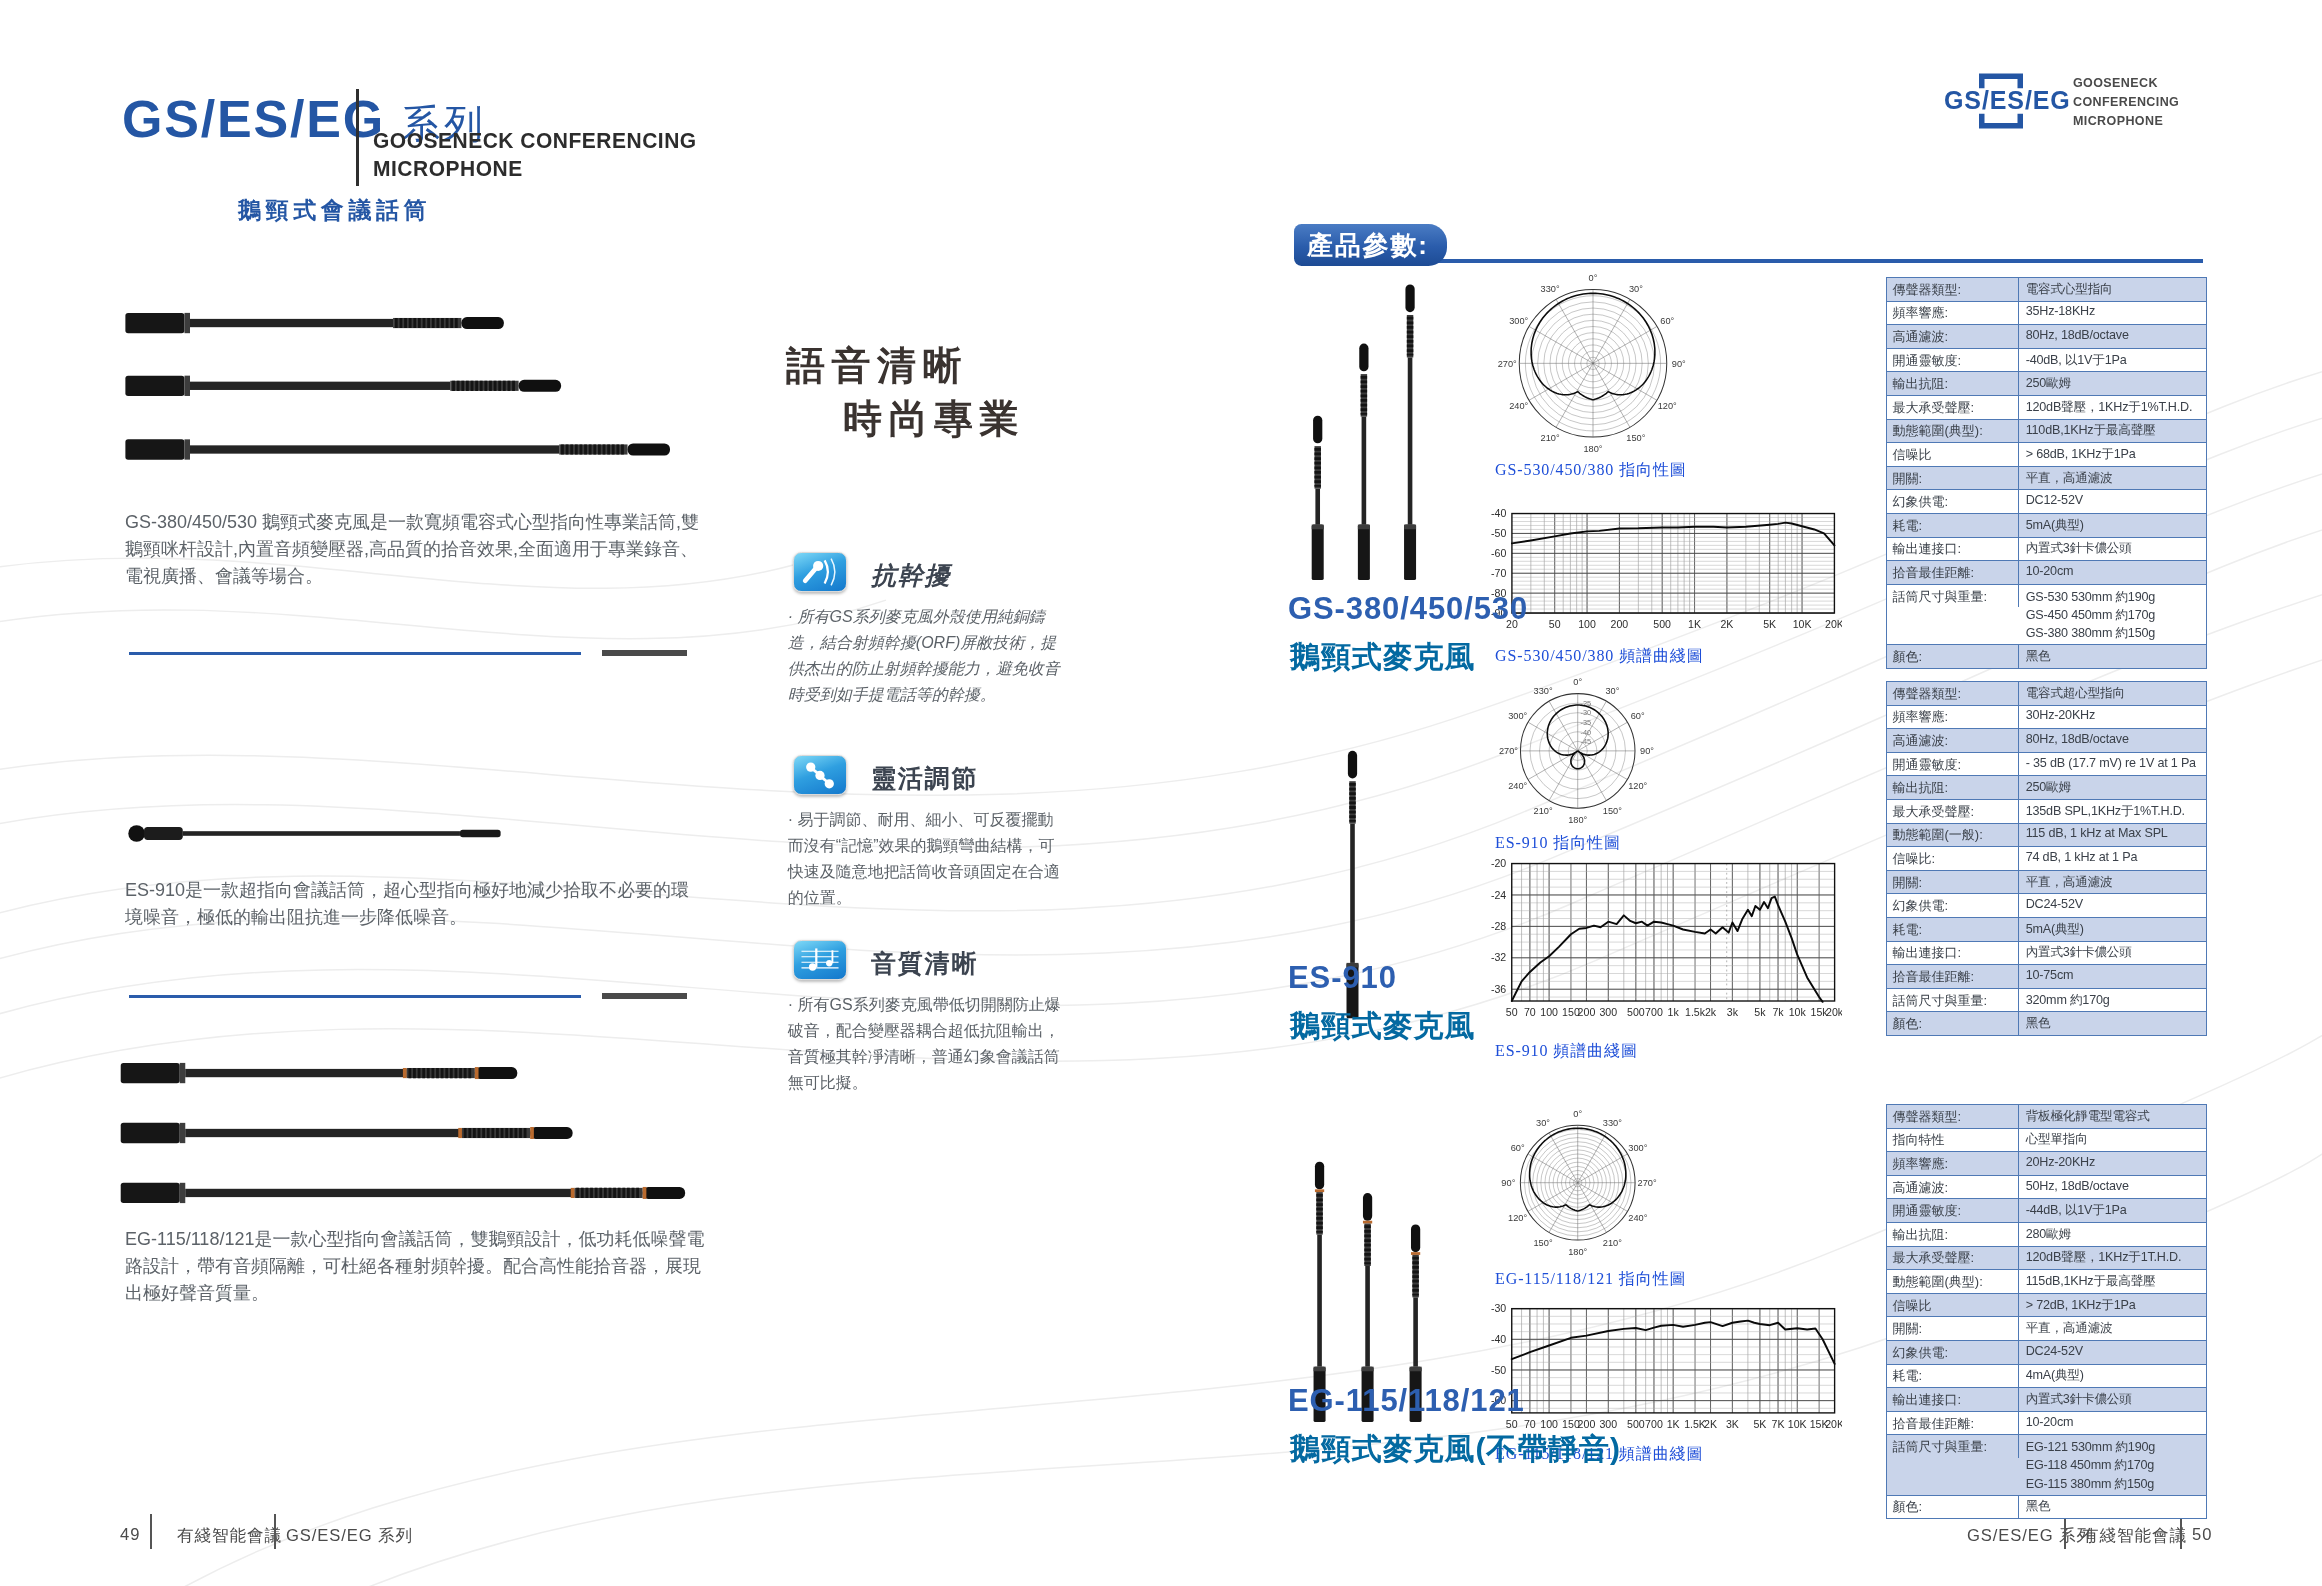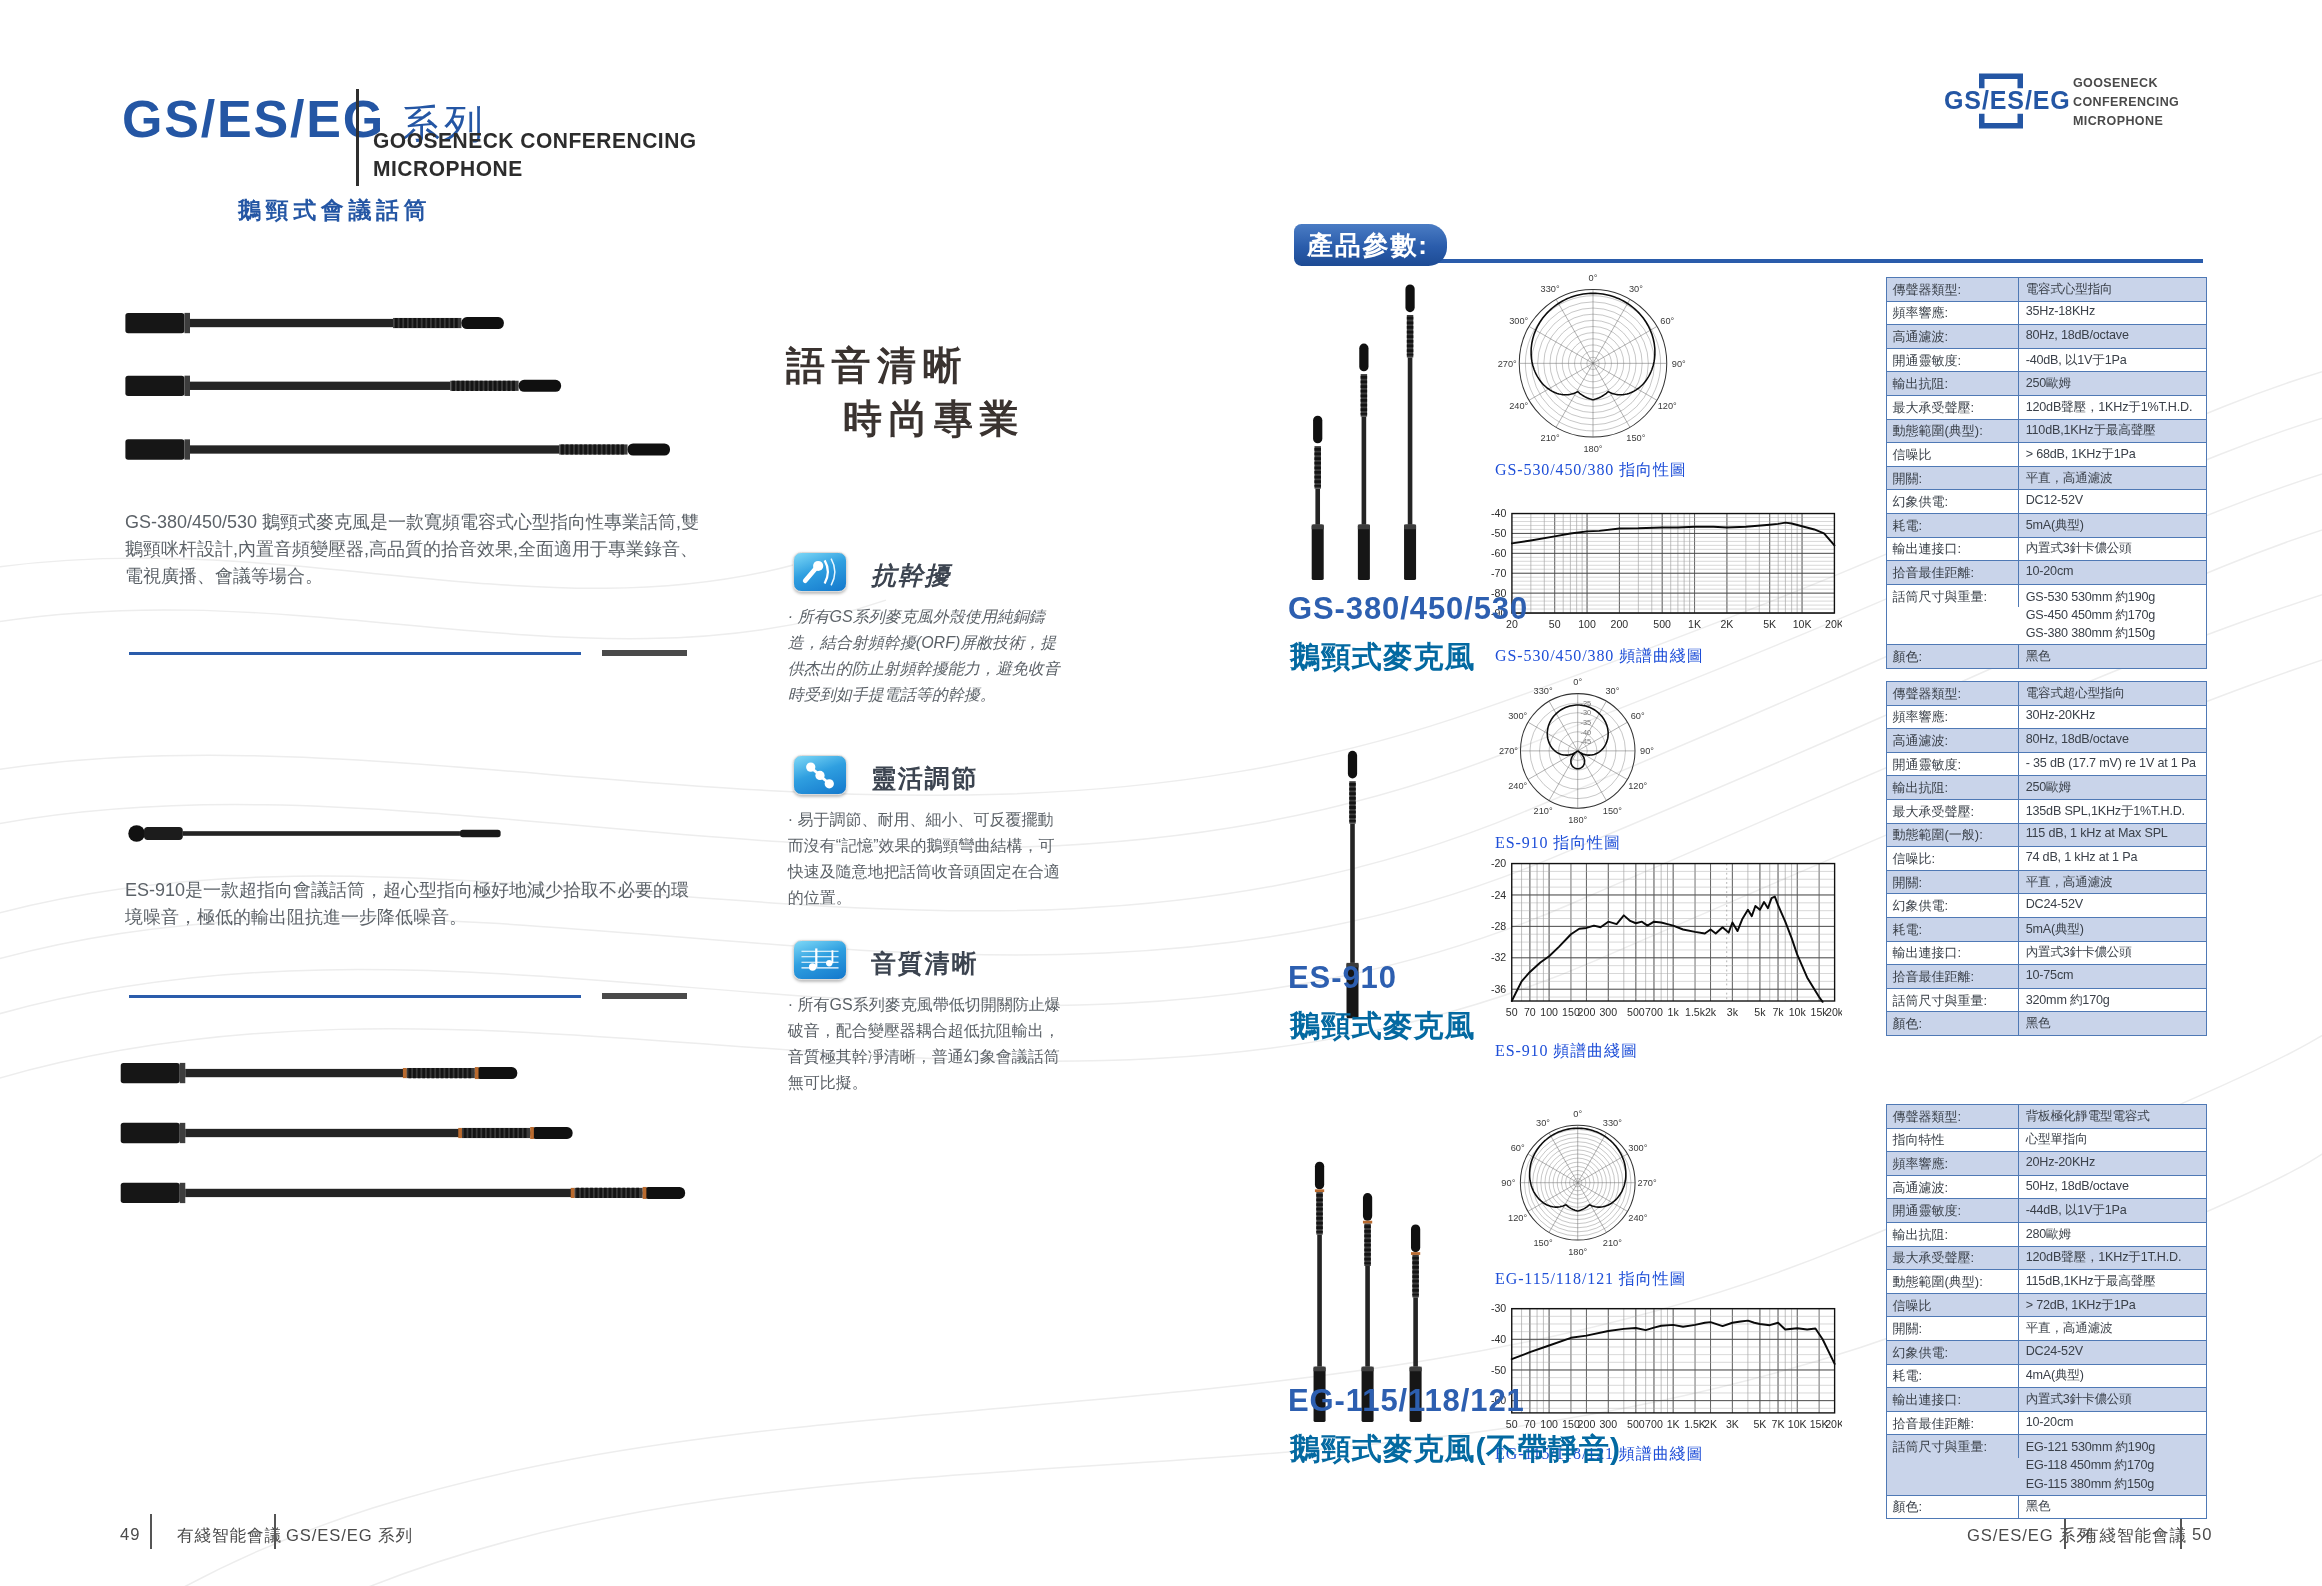"EG-115/118/121是一款心型指向會議話筒，雙鵝頸設計，低功耗低噪聲電路" div.abs { html: none -> <div>EG-115/118/121是一款心型指向會議話筒，雙鵝頸設計，低功耗低噪聲電路設計，帶有音頻隔離，可杜絕各種射頻幹擾。配合高性能拾音器，展現出極好聲音質量。</div> }
